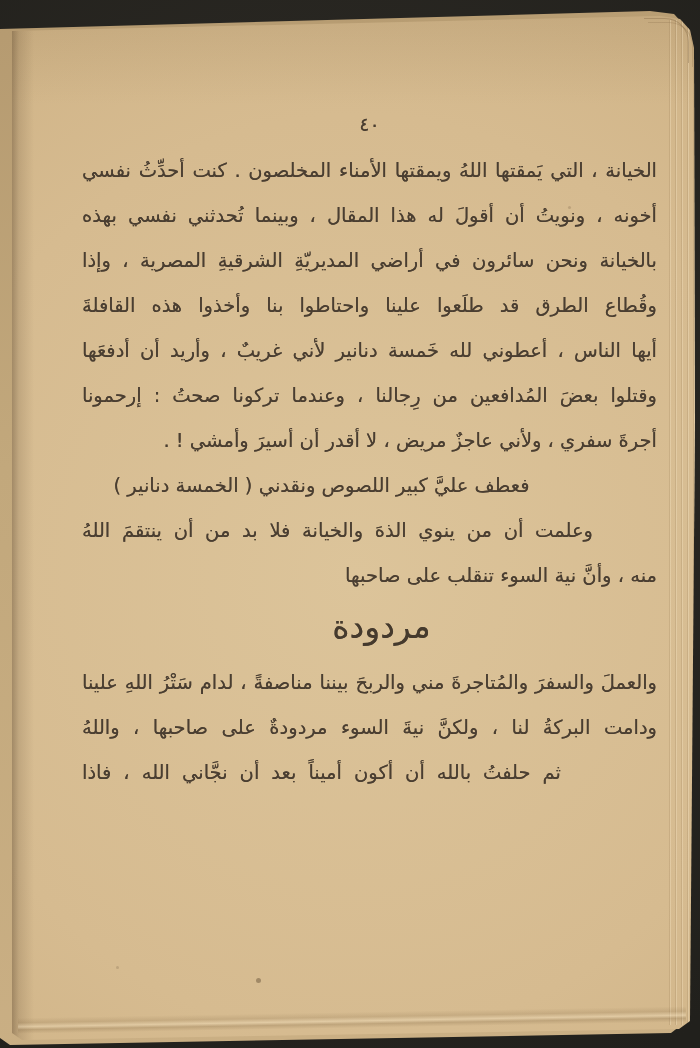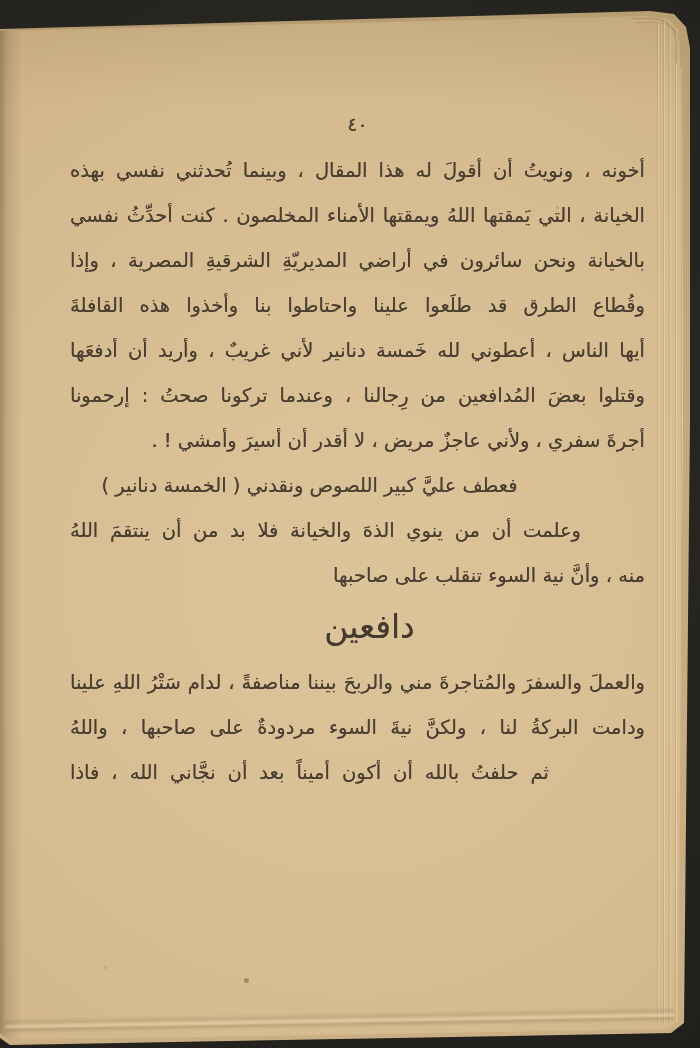"٤٠" .page { margin-left: none -> 12px }
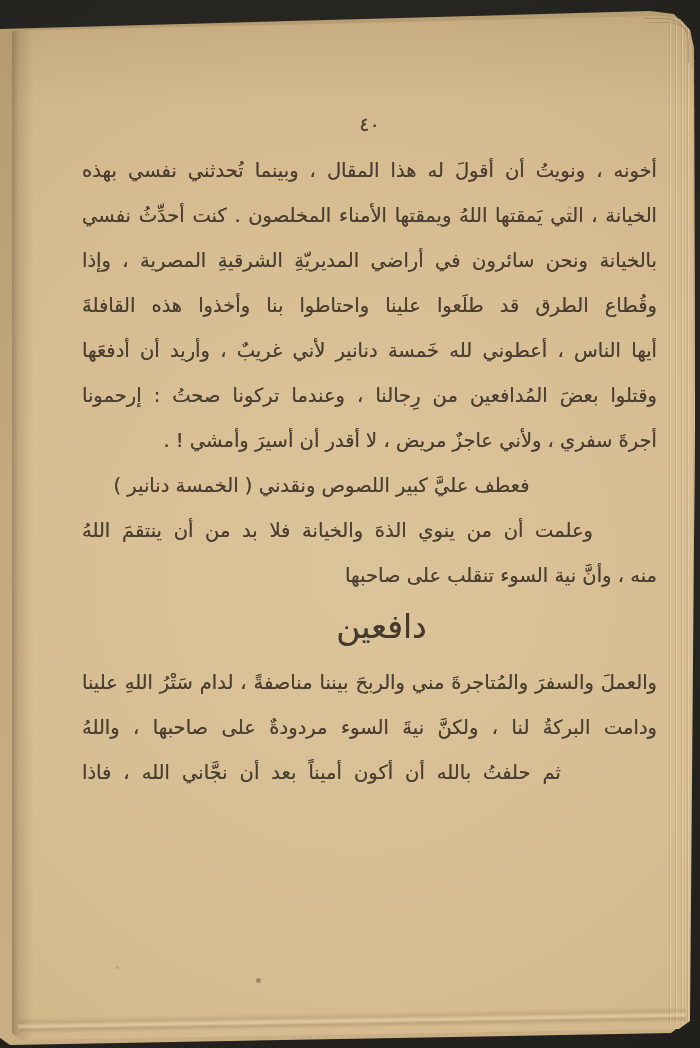"أخونه ، ونويتُ أن أقولَ" div.tline { order: before "الخيانة ، التي يَمقتها اللهُ" -> after "الخيانة ، التي يَمقتها اللهُ" }
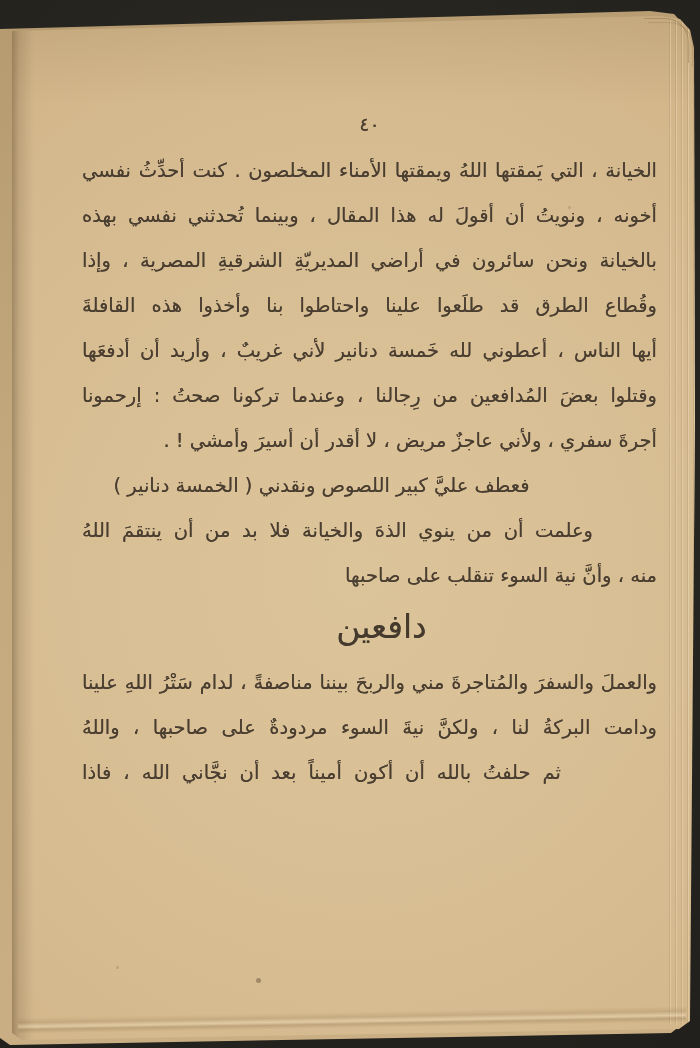"دافعين" div.sec-heading { text: دافعين -> مردودة }
